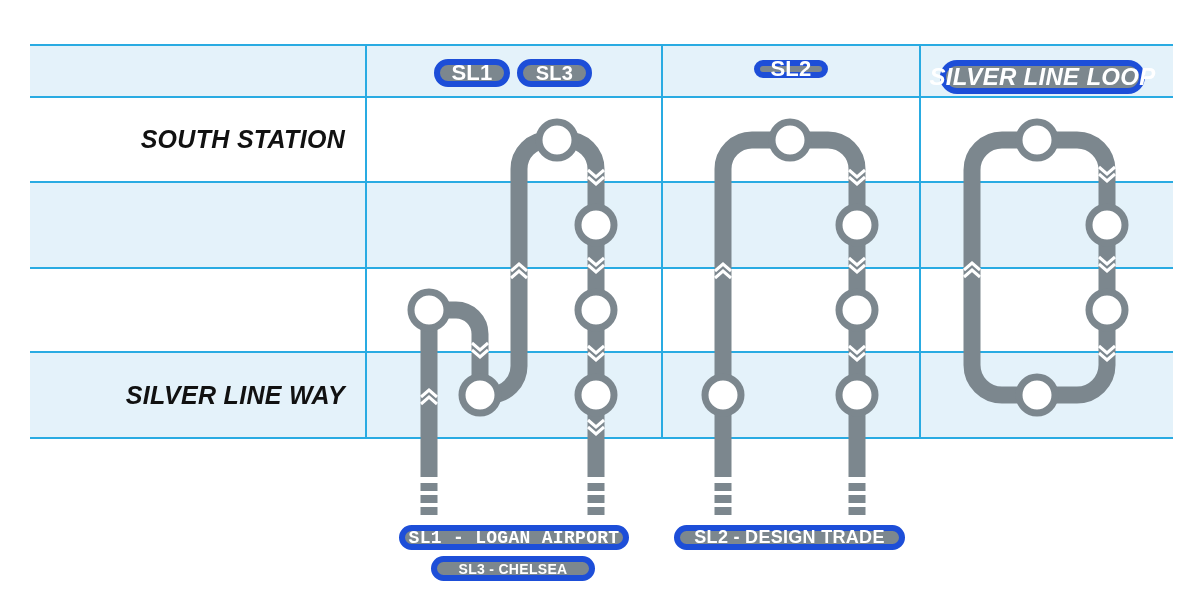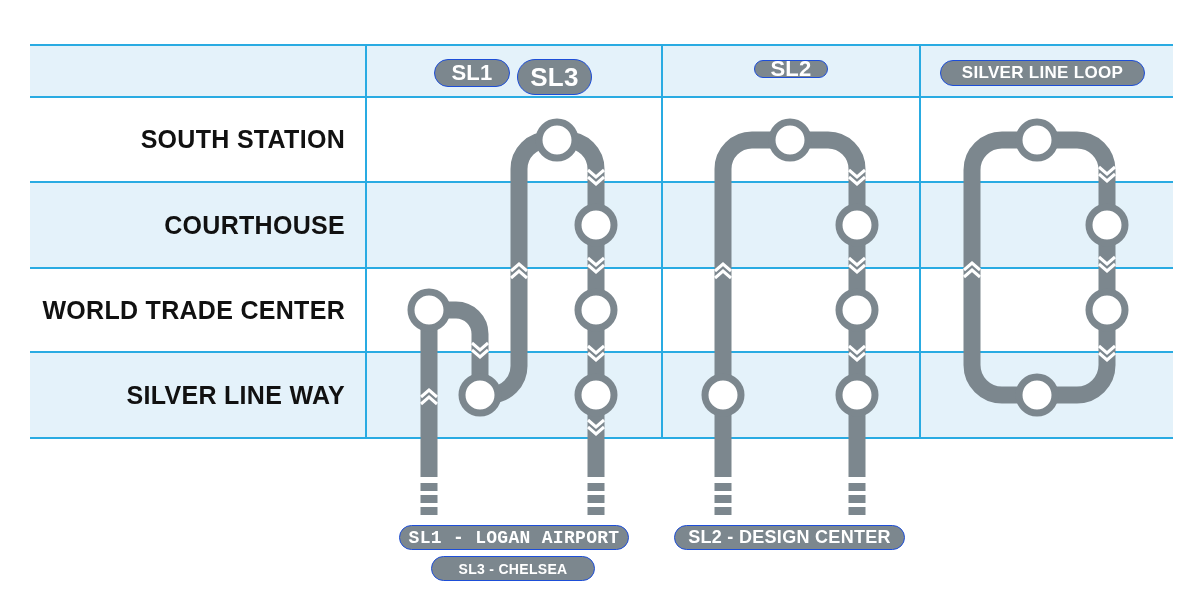"SL1" .badge { border: 1px solid #1d4ed8 -> 6px solid #1d4ed8 }
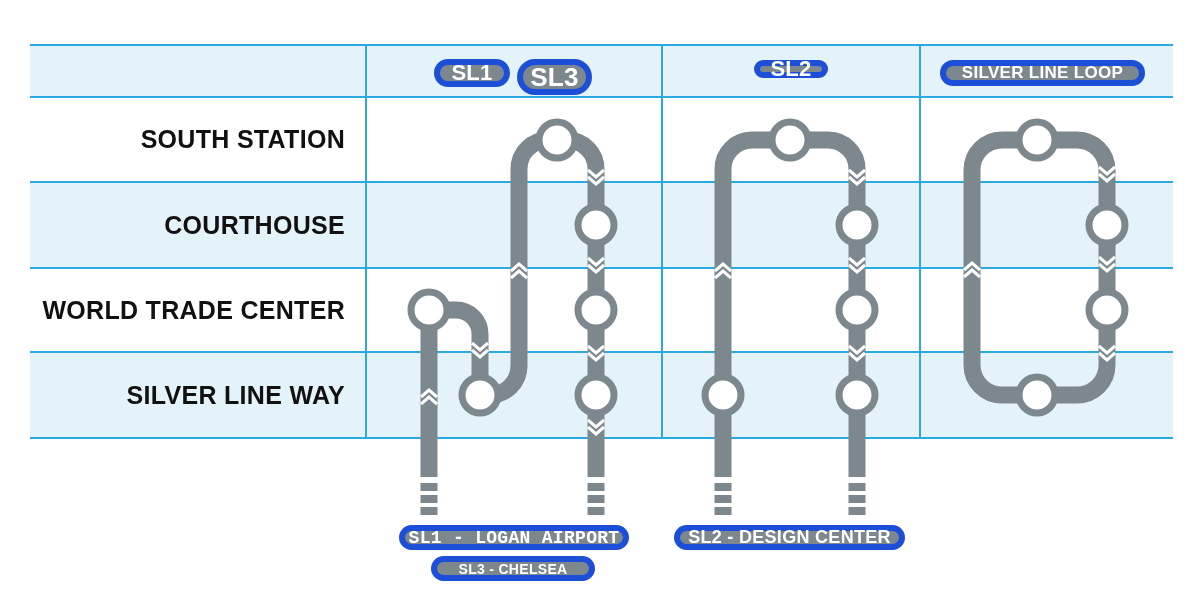"SL3" div.badge { font-size: 26px -> 20px; height: 36px -> 28px }
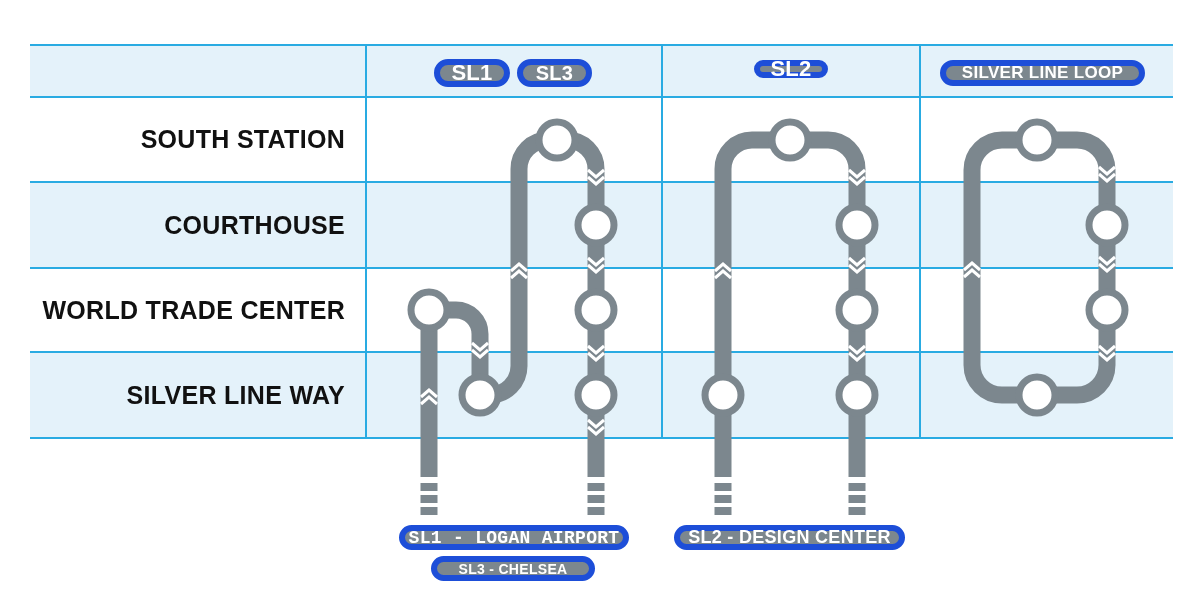"SILVER LINE LOOP" div.badge { font-size: 17px -> 24px; font-style: none -> italic; height: 26px -> 34px }
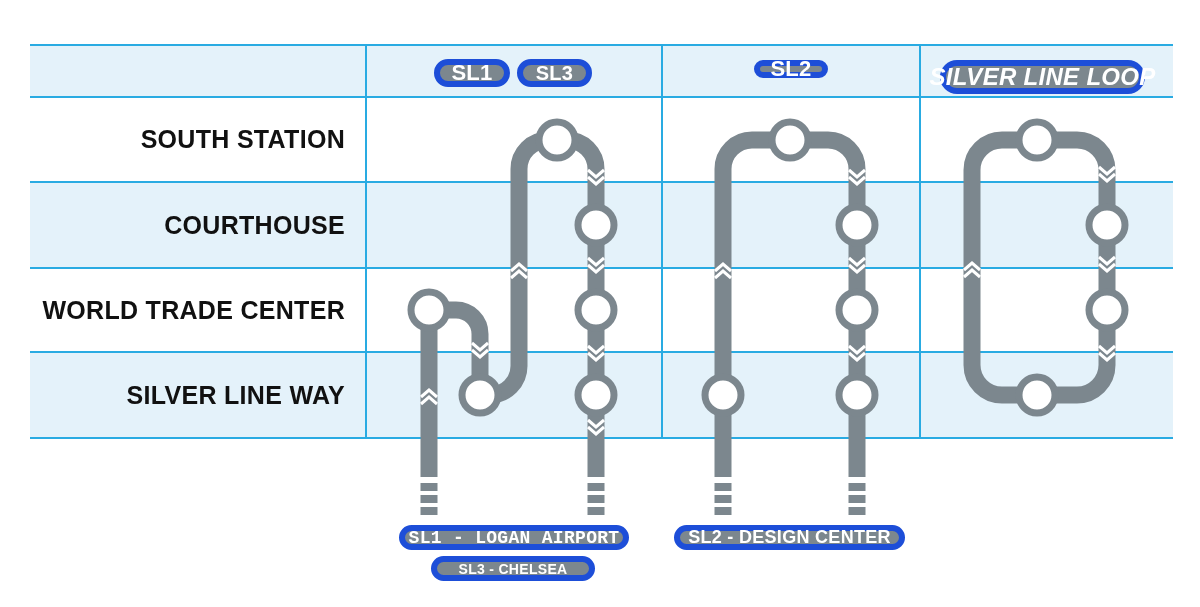"SOUTH STATION" div.station-label { font-style: none -> italic }
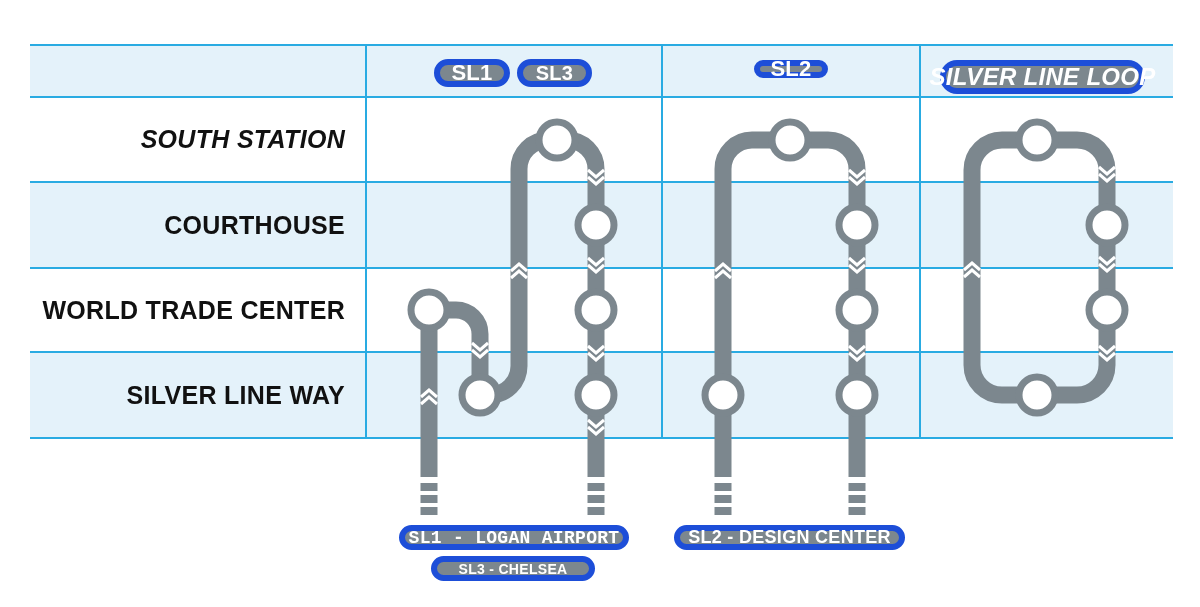"COURTHOUSE" div.station-label { html: <div>COURTHOUSE</div> -> none }
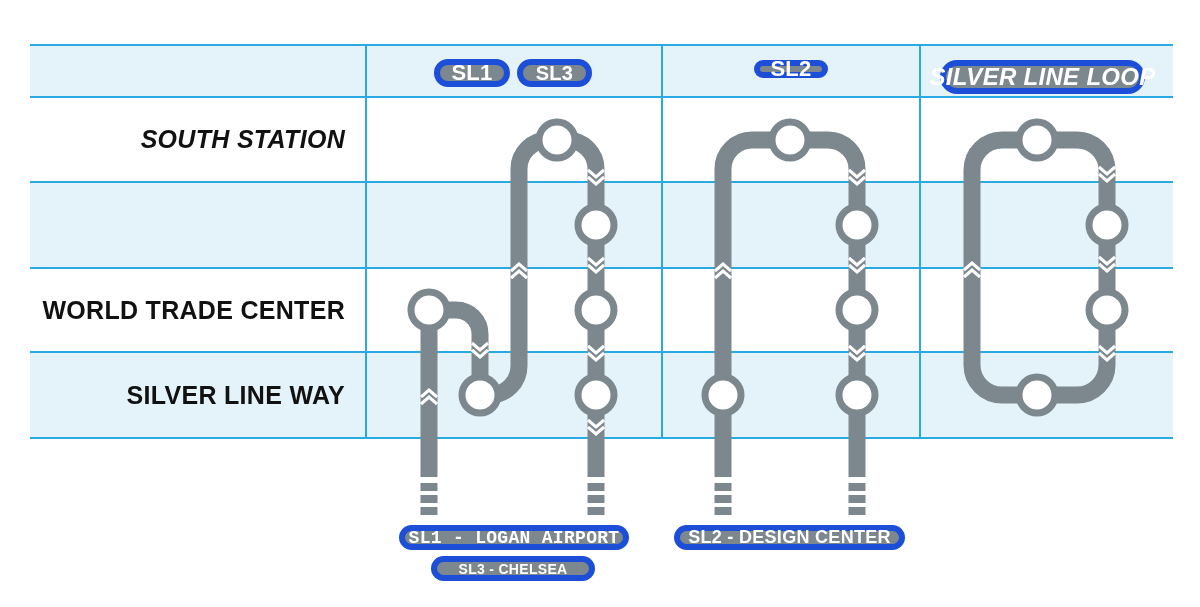"WORLD TRADE CENTER" div.station-label { html: <div>WORLD TRADE CENTER</div> -> none }
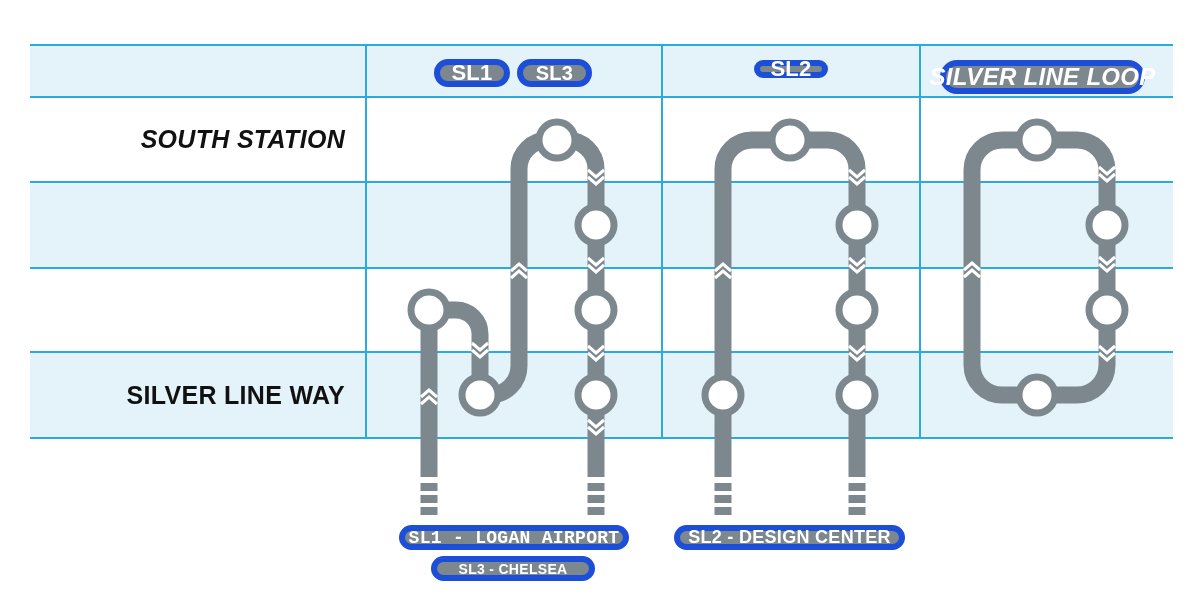"SILVER LINE WAY" div.station-label { font-style: none -> italic }
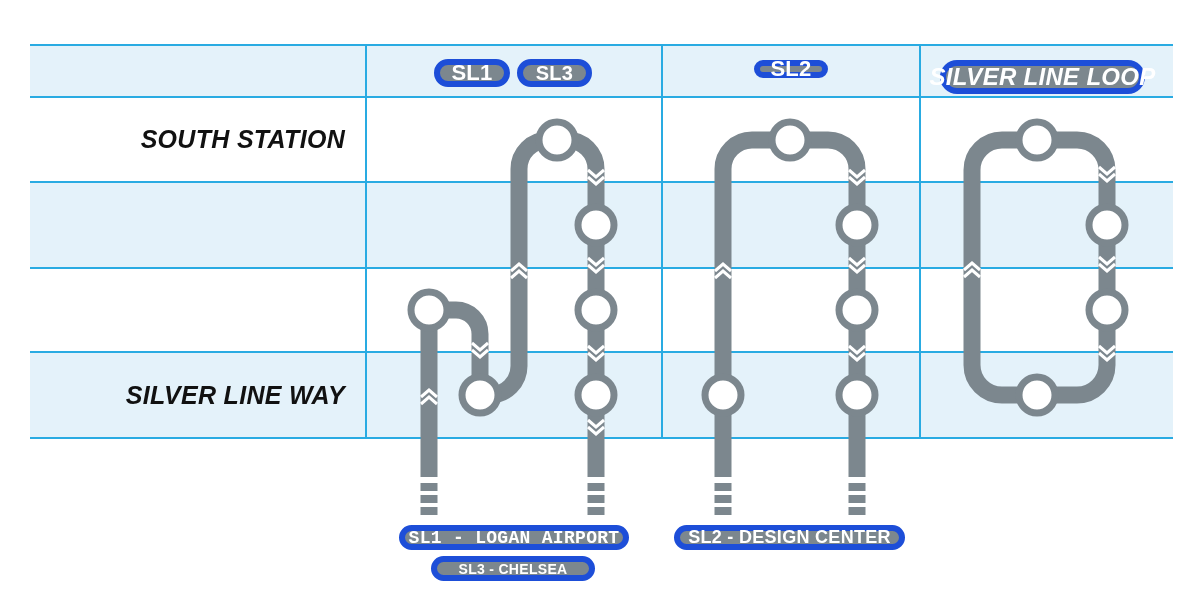"SL2 - DESIGN CENTER" div.badge { text: CENTER -> TRADE }
